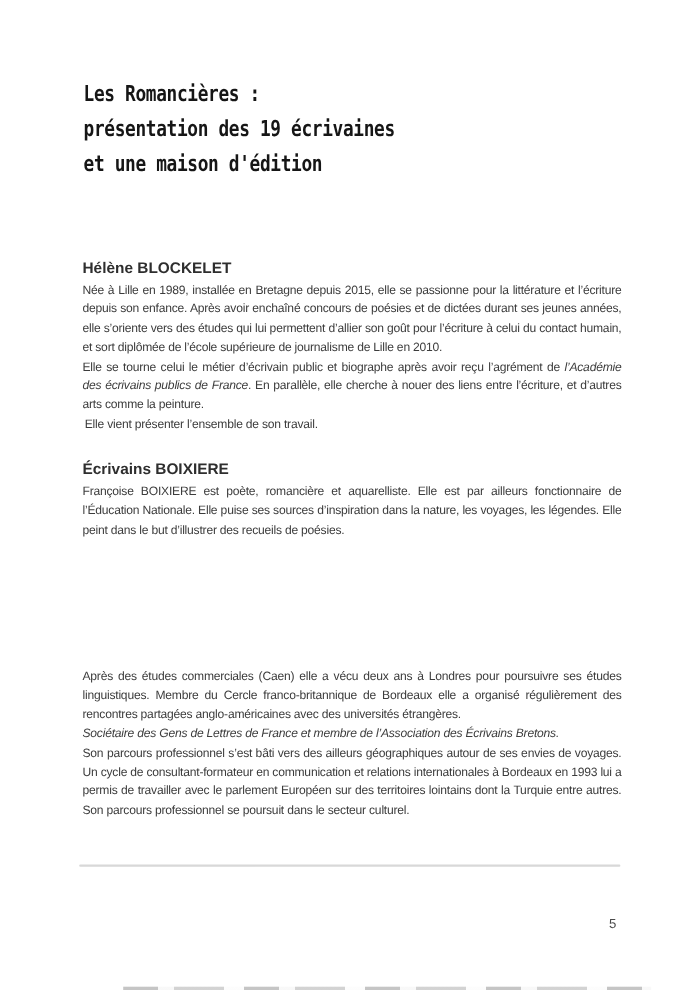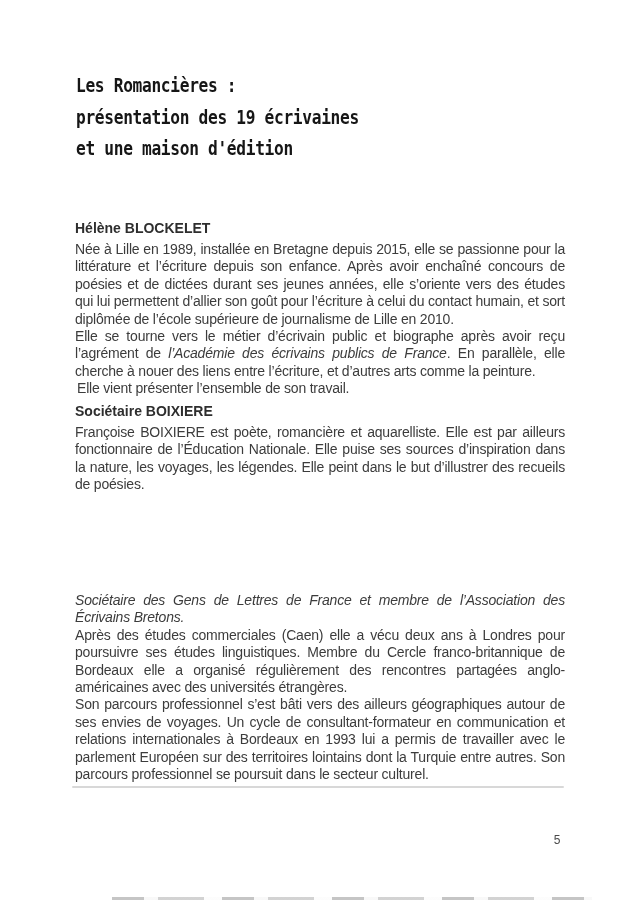"Hélène BLOCKELET" .section { margin-top: none -> 15px }
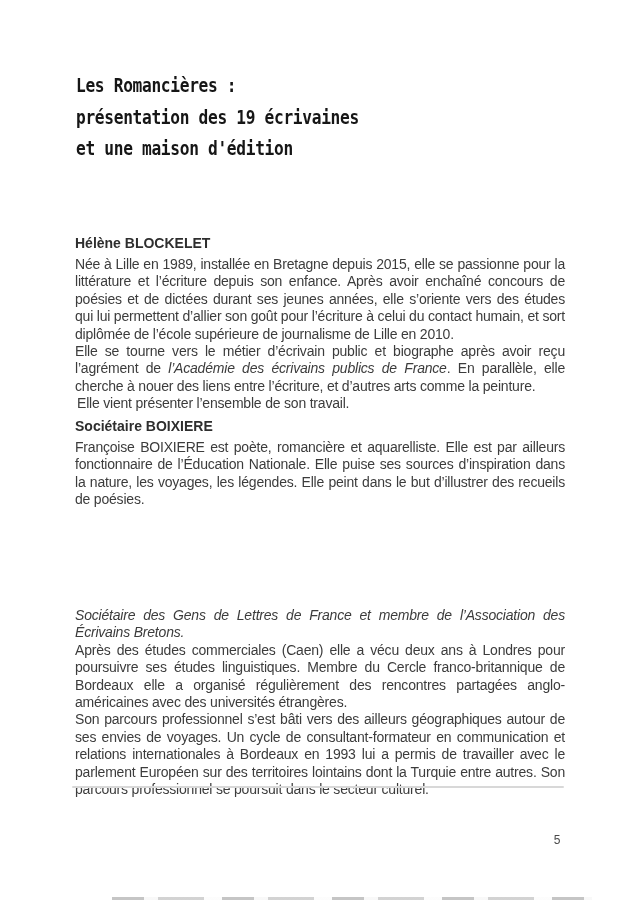"Née à Lille en 1989," .section p { font-size: 14px -> 11px }
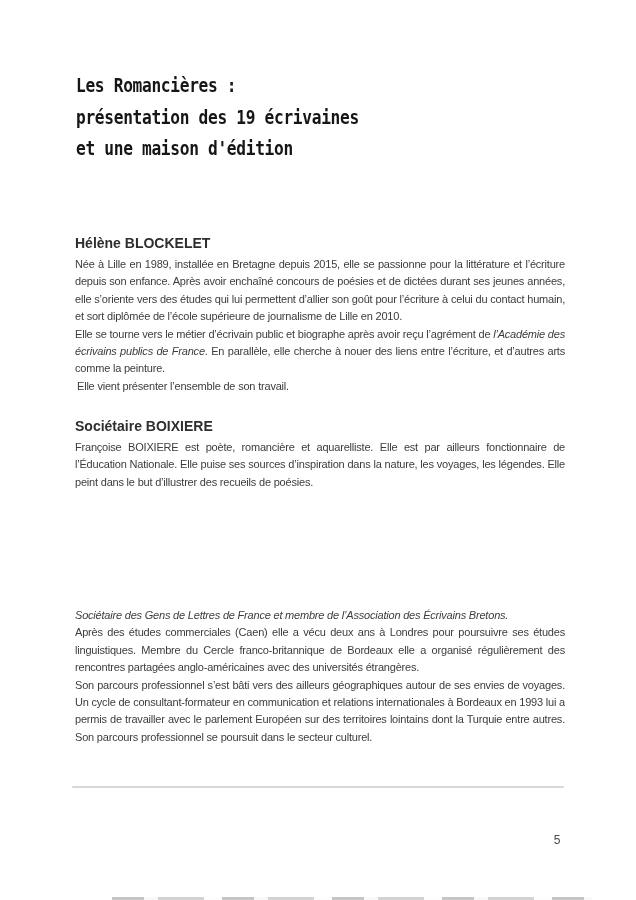"Elle se tourne vers le" span { text: vers -> celui }
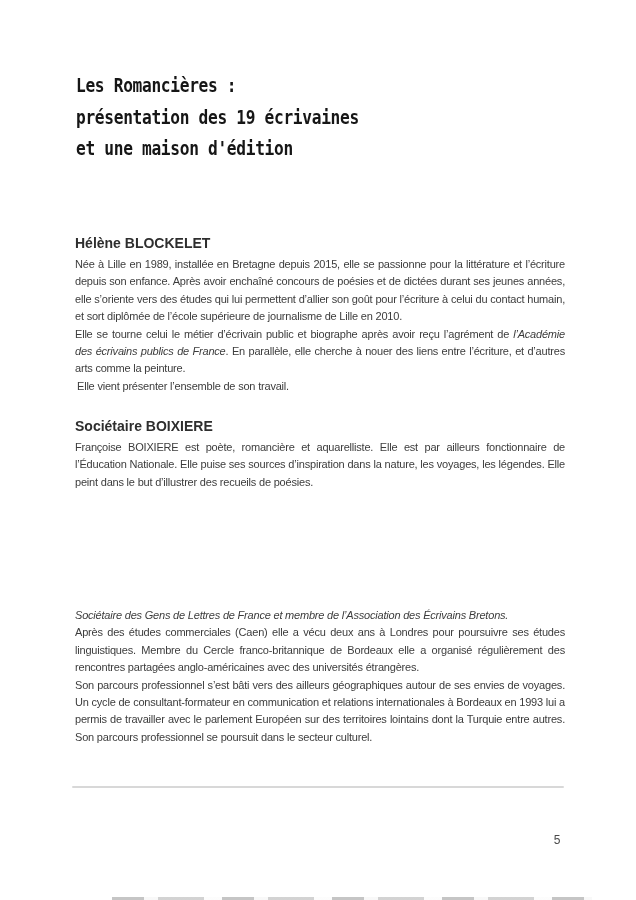"Sociétaire BOIXIERE" h2 { text: Sociétaire -> Écrivains }
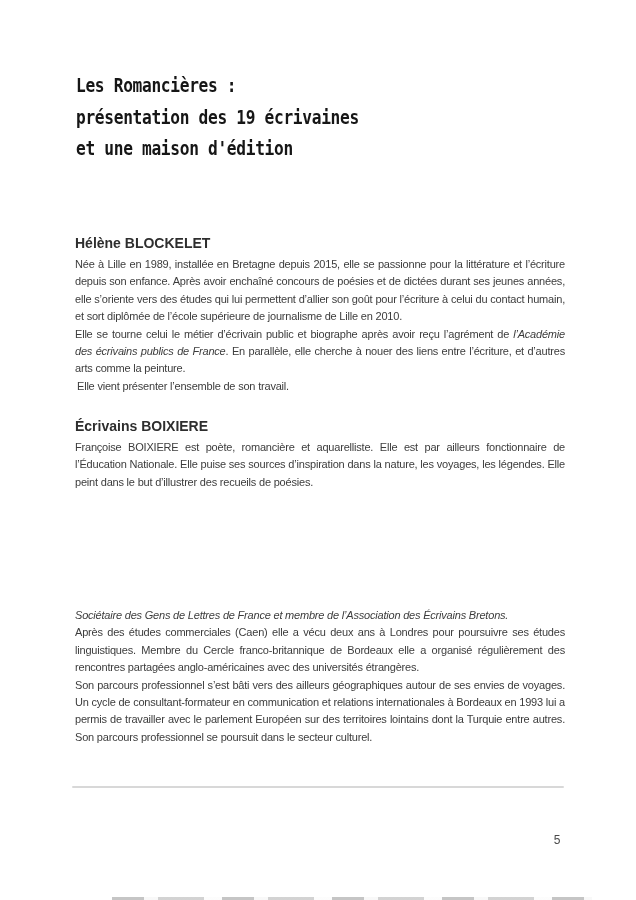"Sociétaire des Gens de Lettres" p { order: before "Après des études commerciales (Caen)" -> after "Après des études commerciales (Caen)" }
